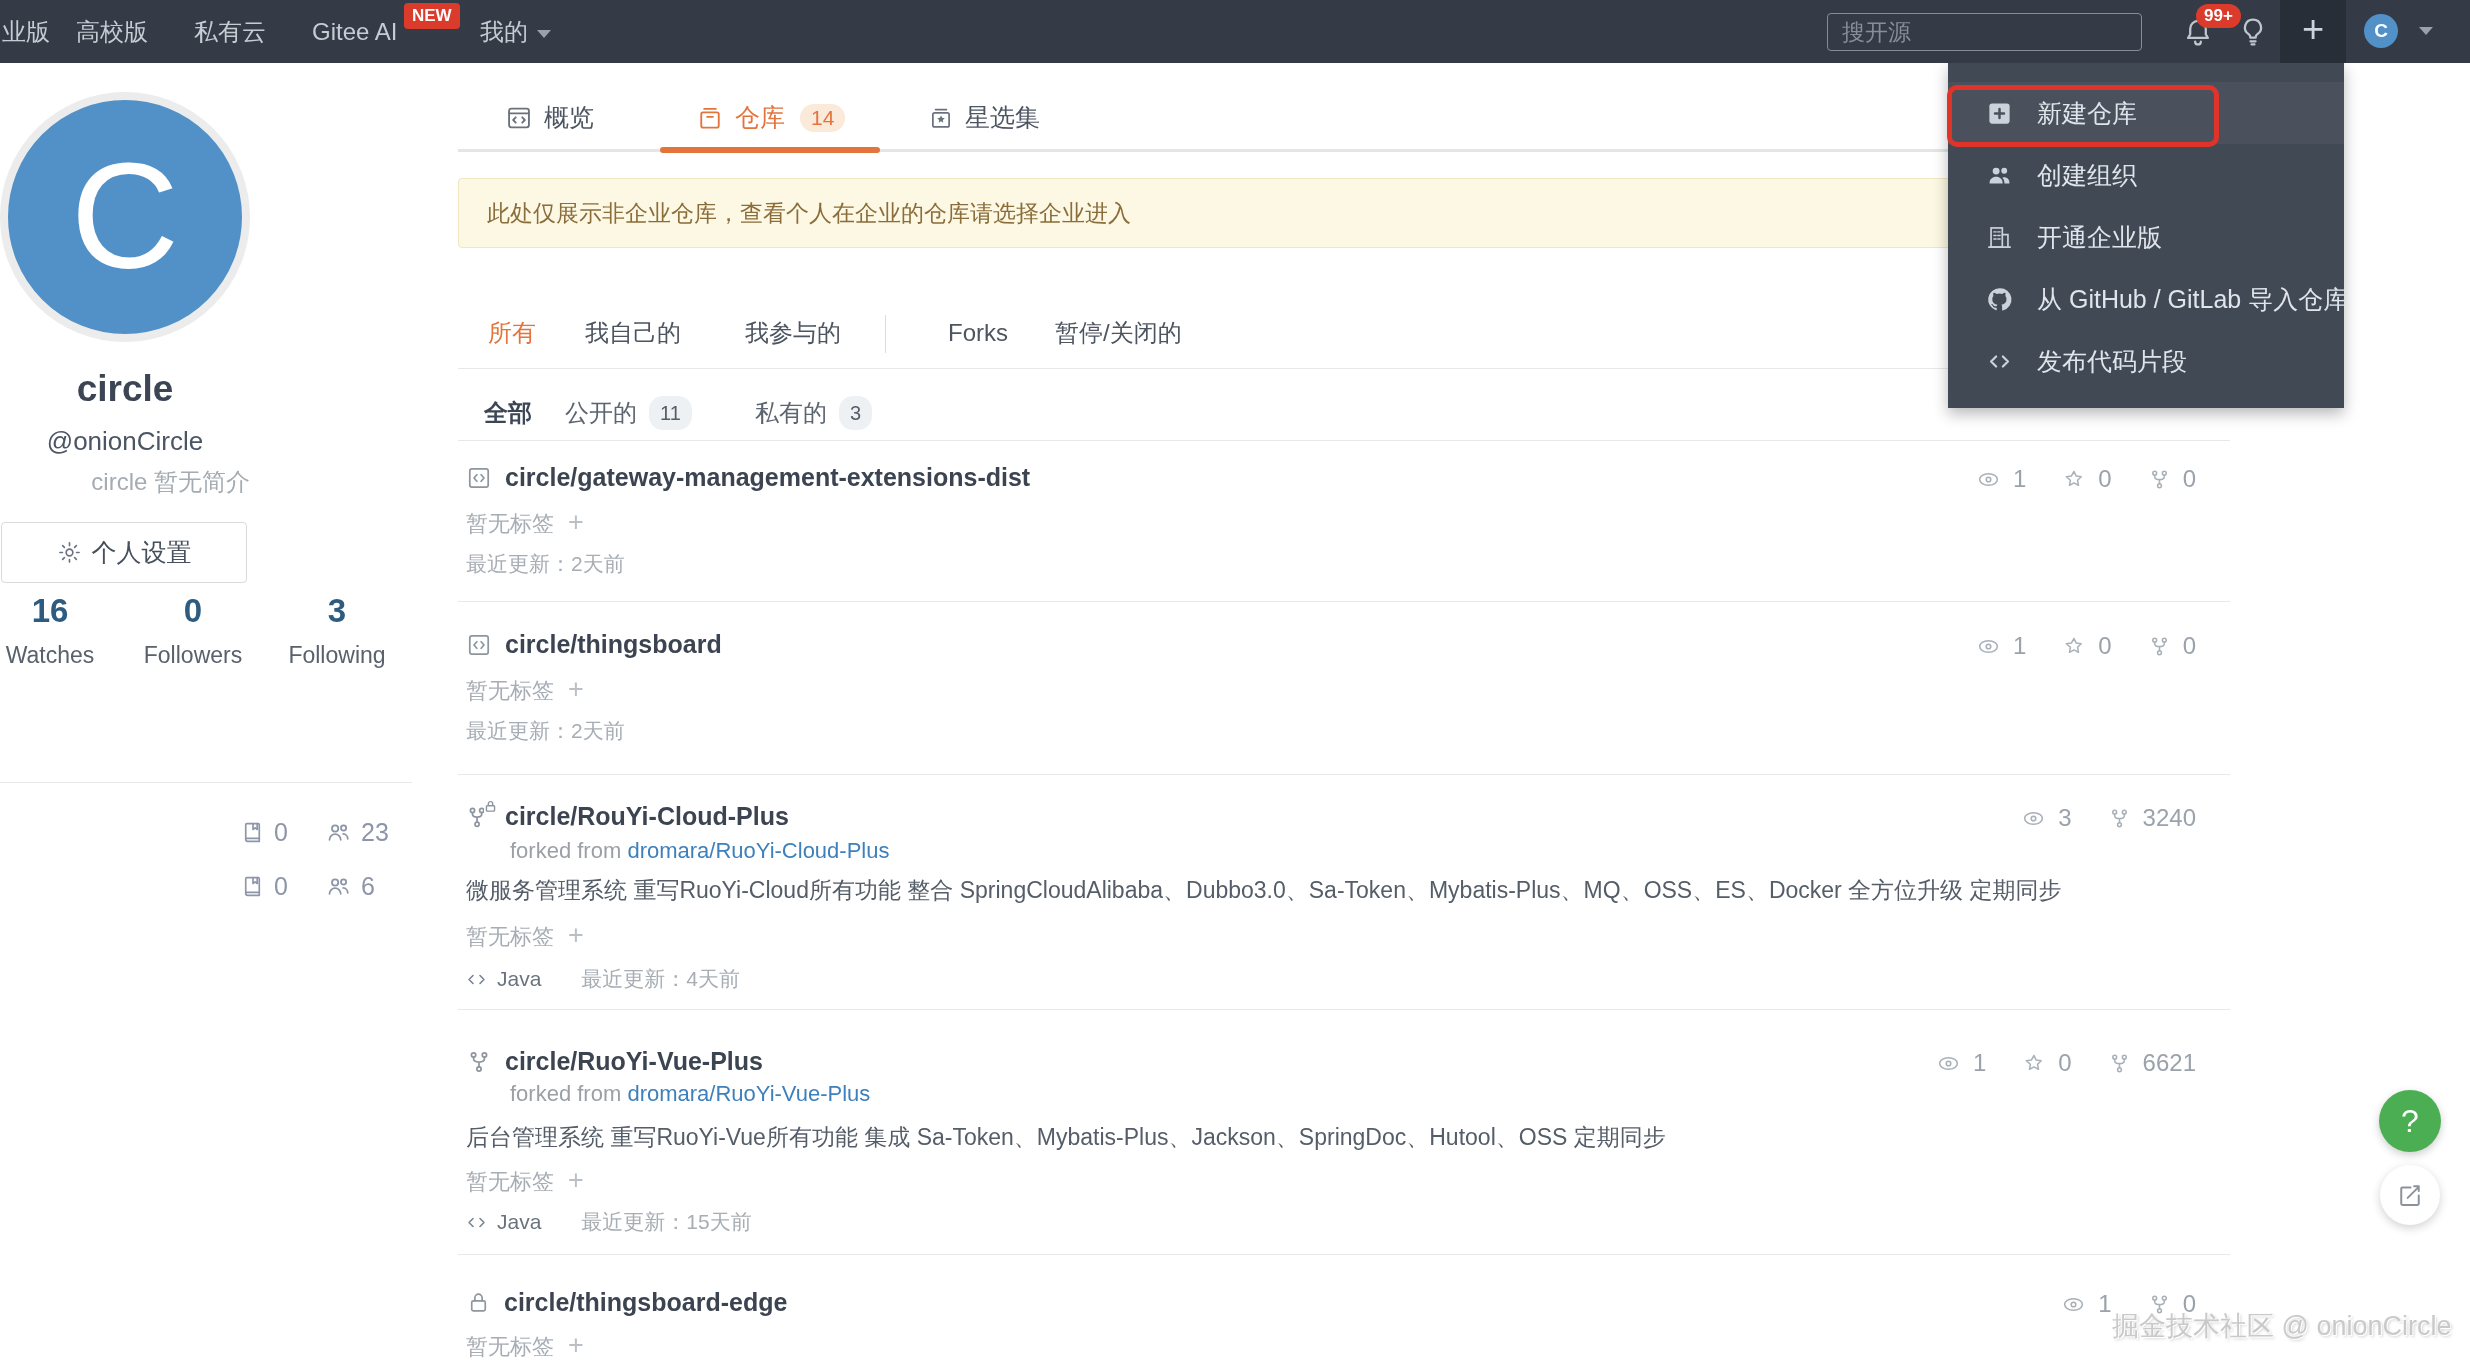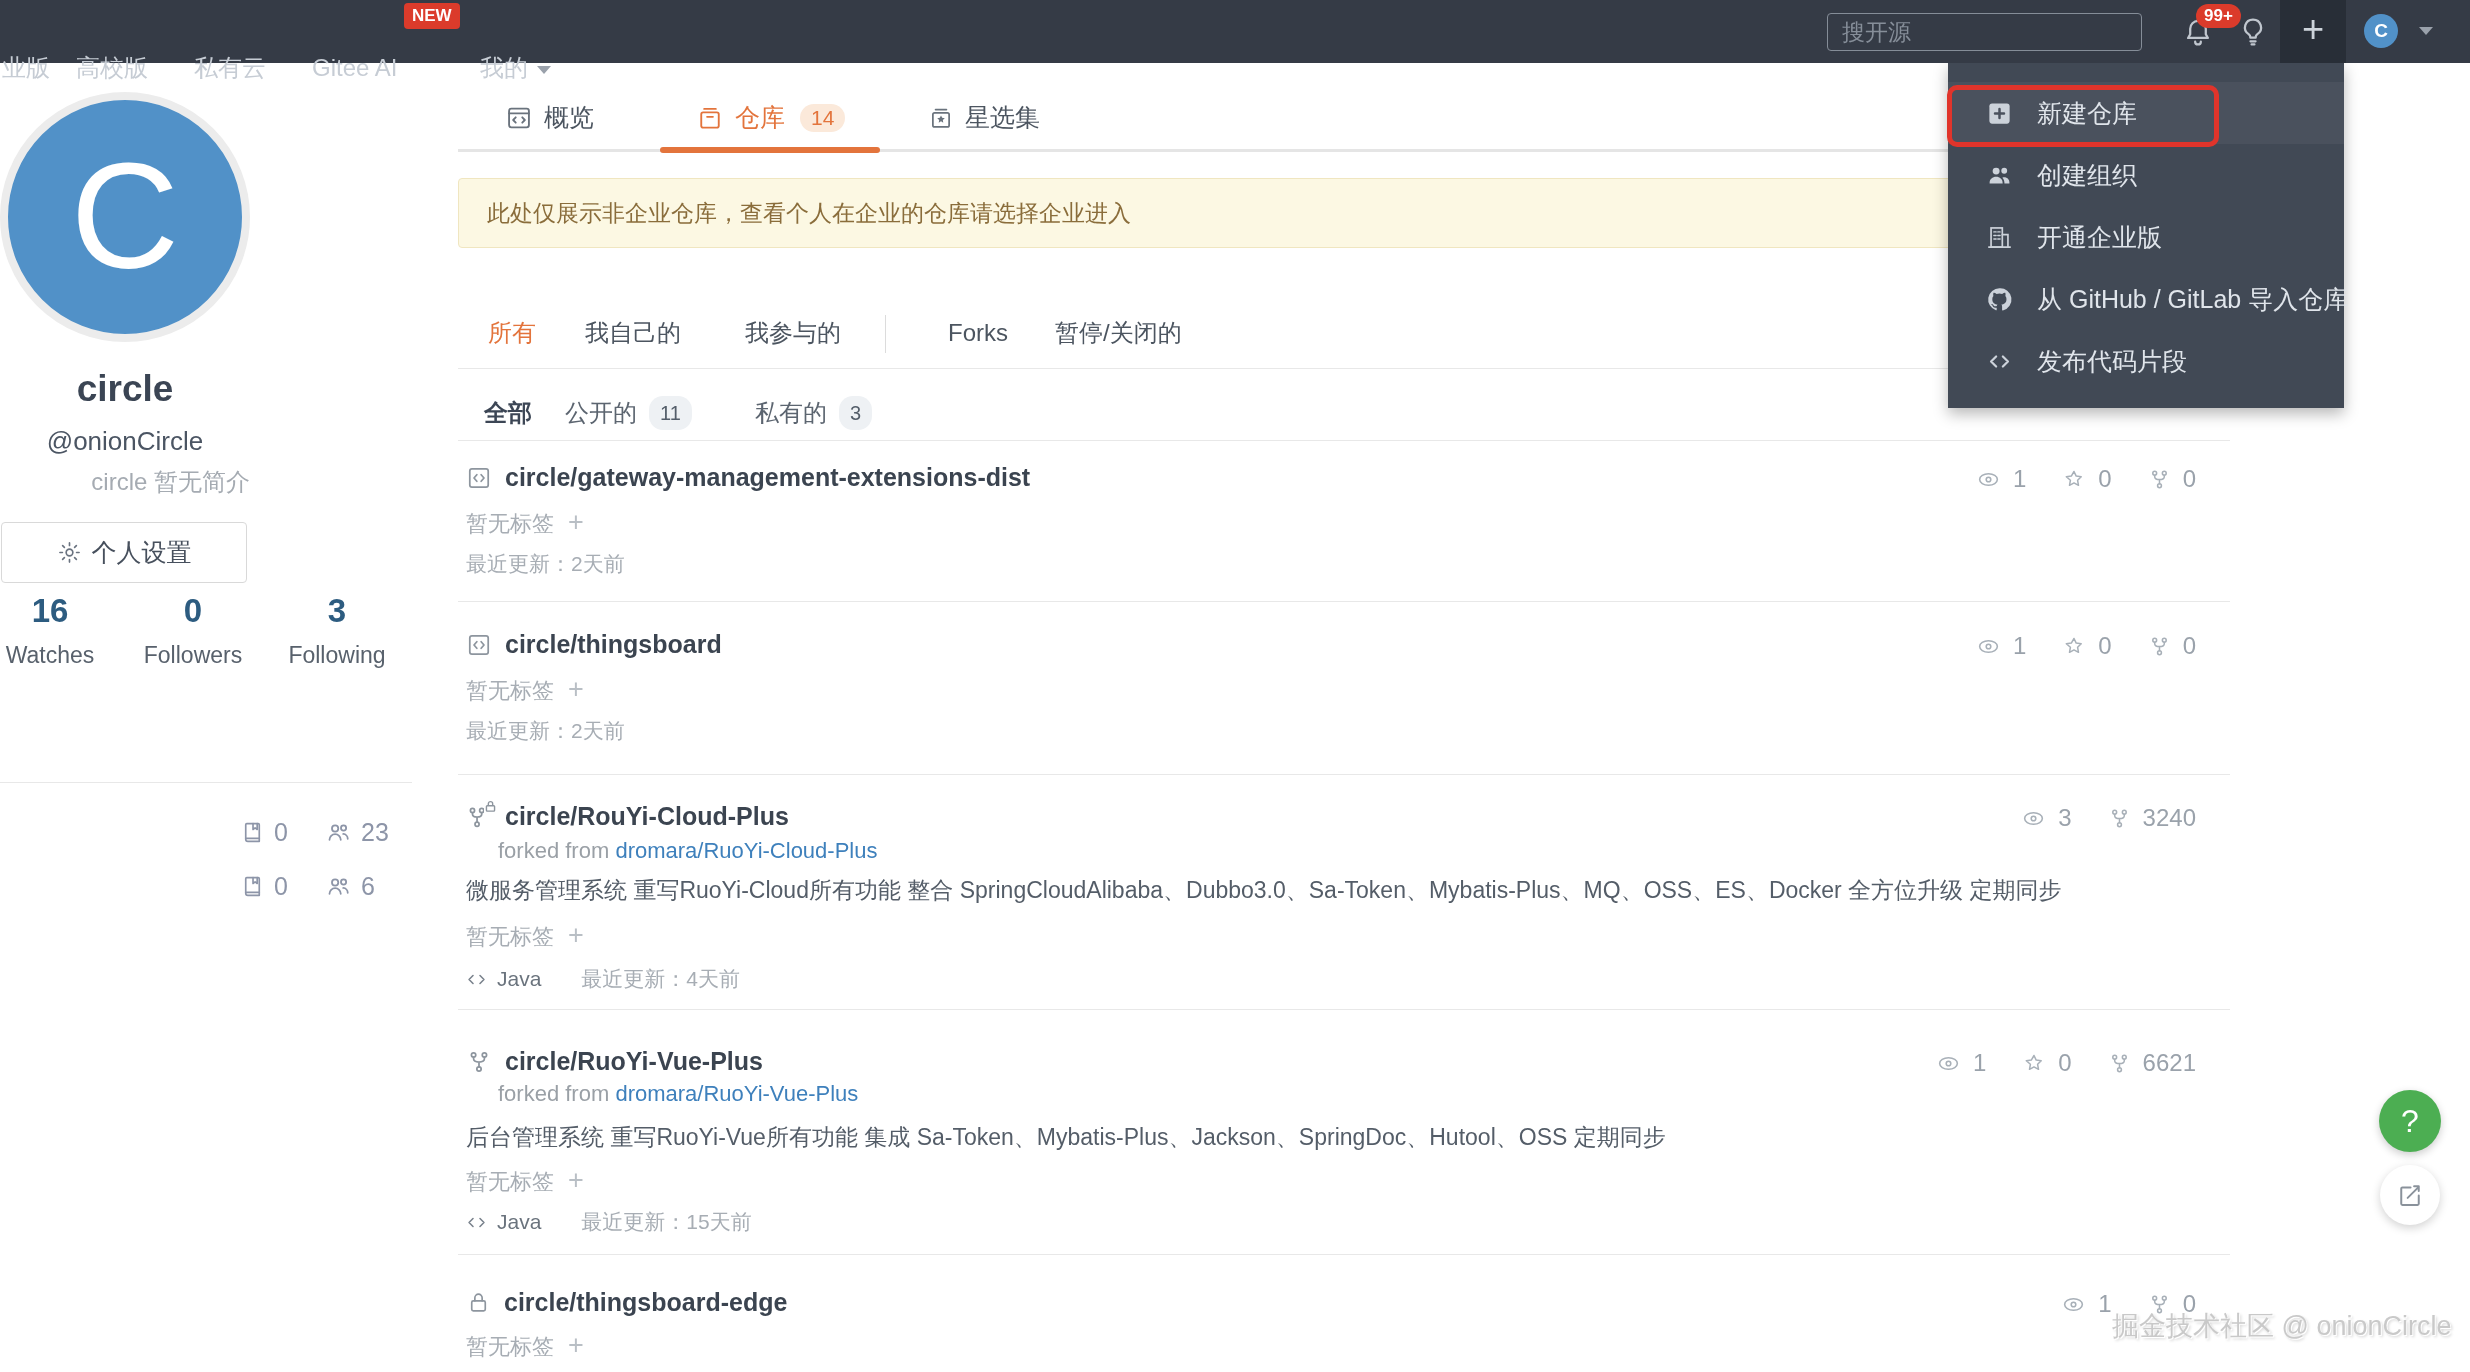"业版" .nav-item { margin-top: 36px -> none }
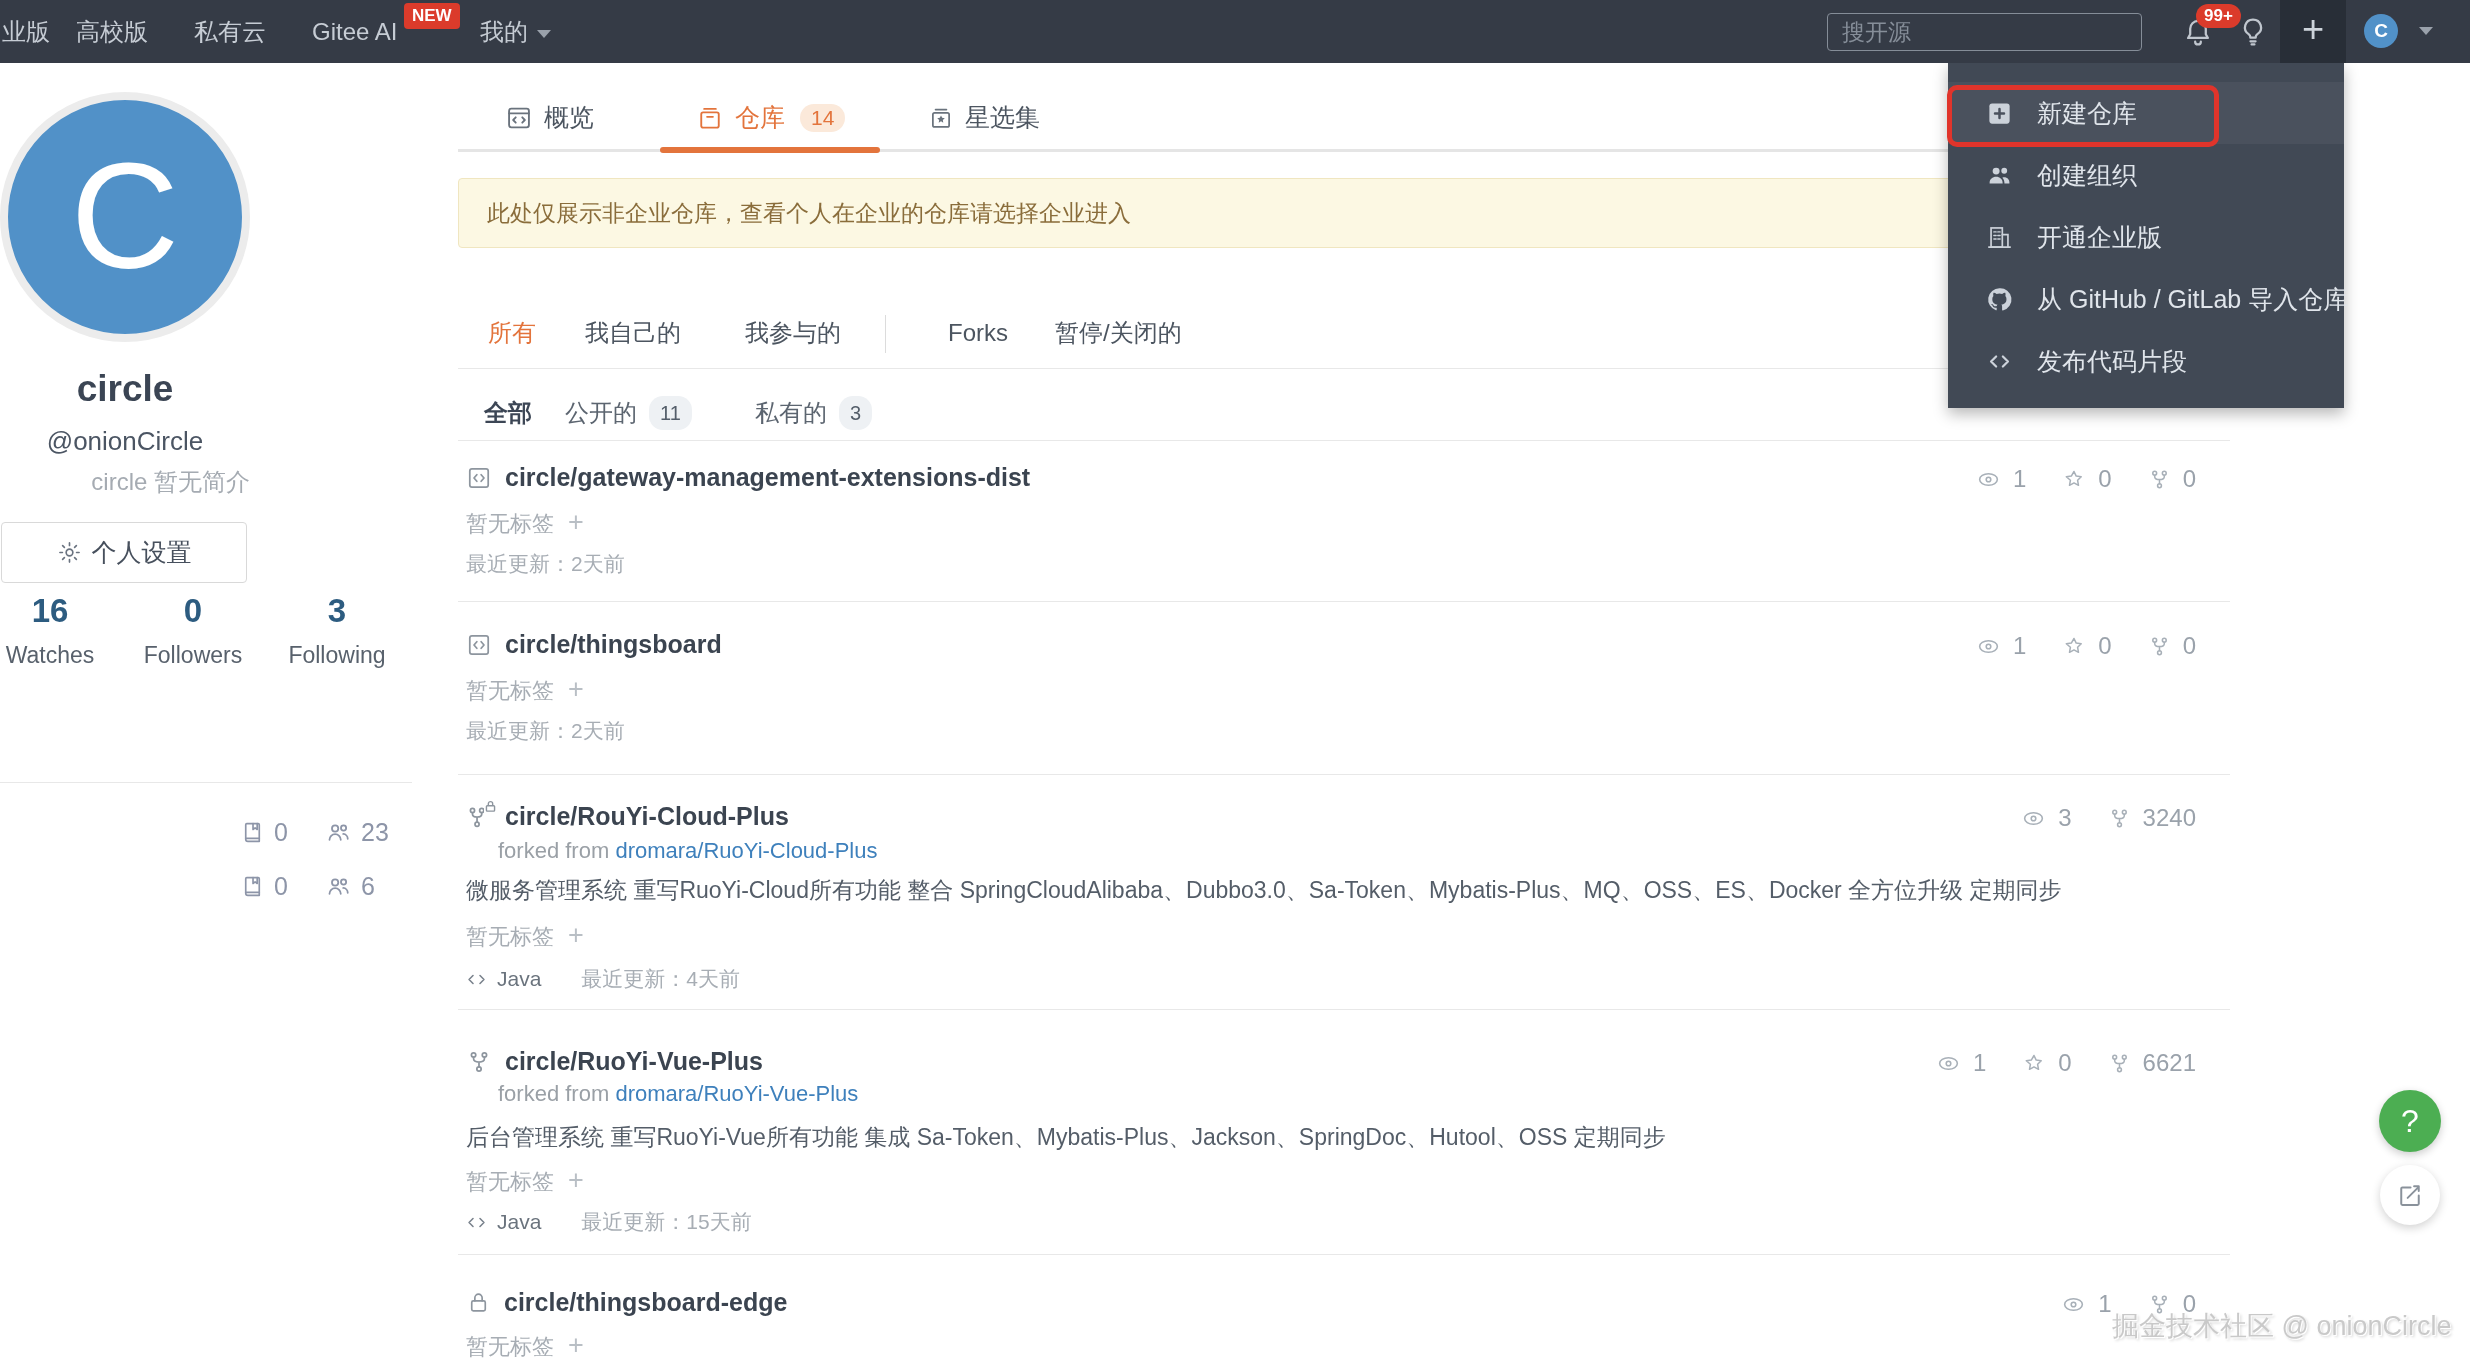"forked from dromara/RuoYi-Cloud-Plus" .forked { left: 40px -> 52px }
